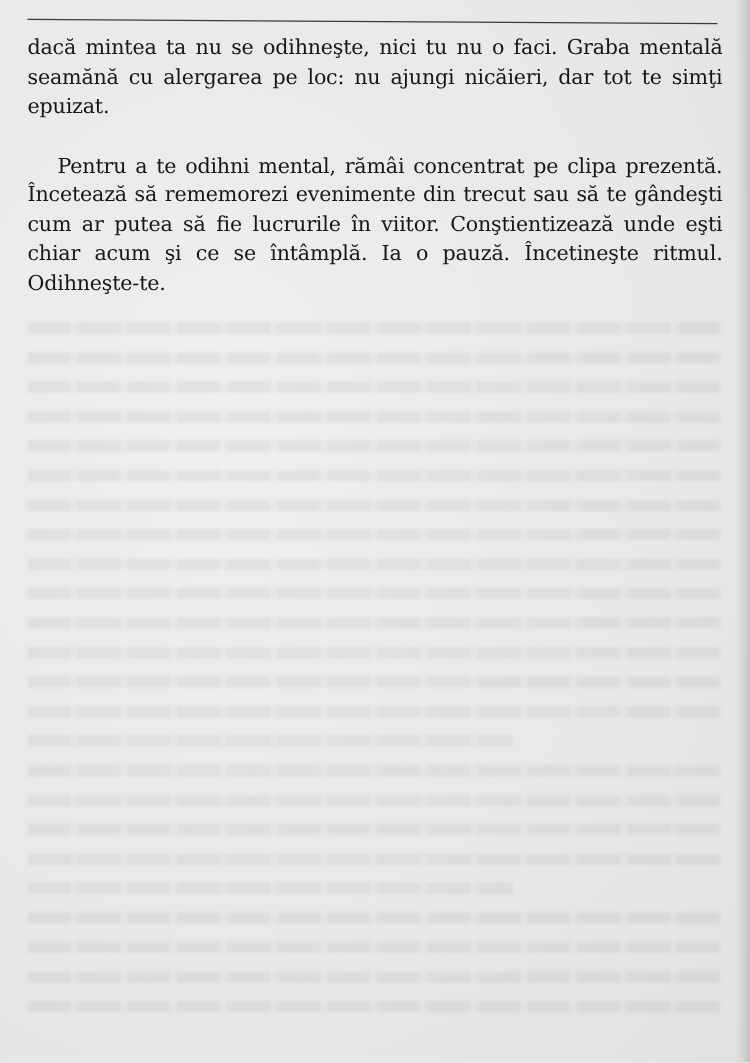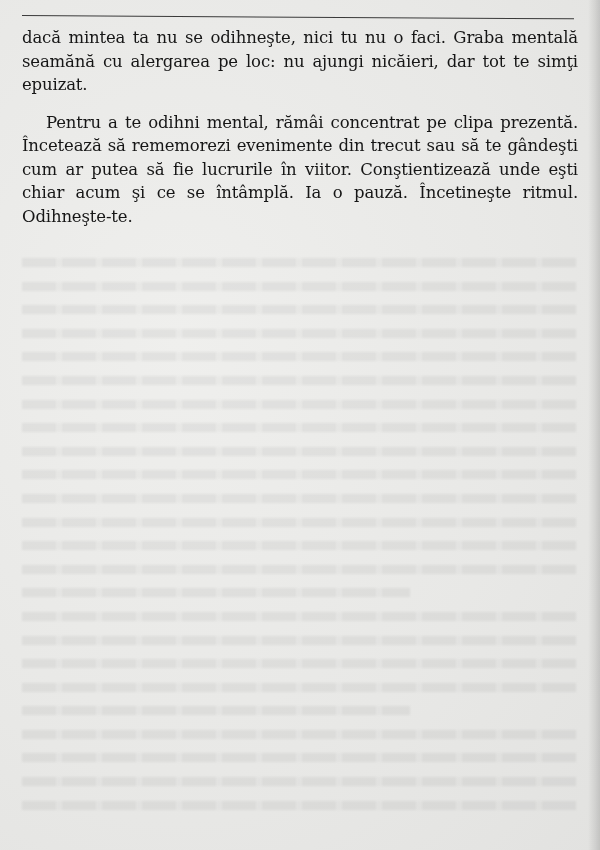"Pentru a te odihni mental," .para.indent { margin-top: 14px -> 24px }
